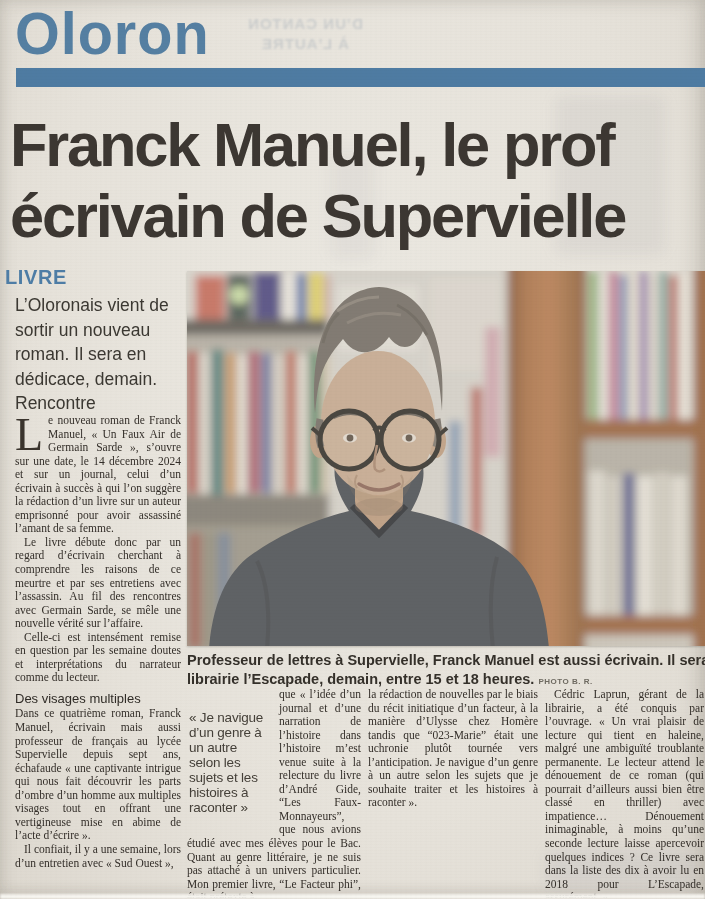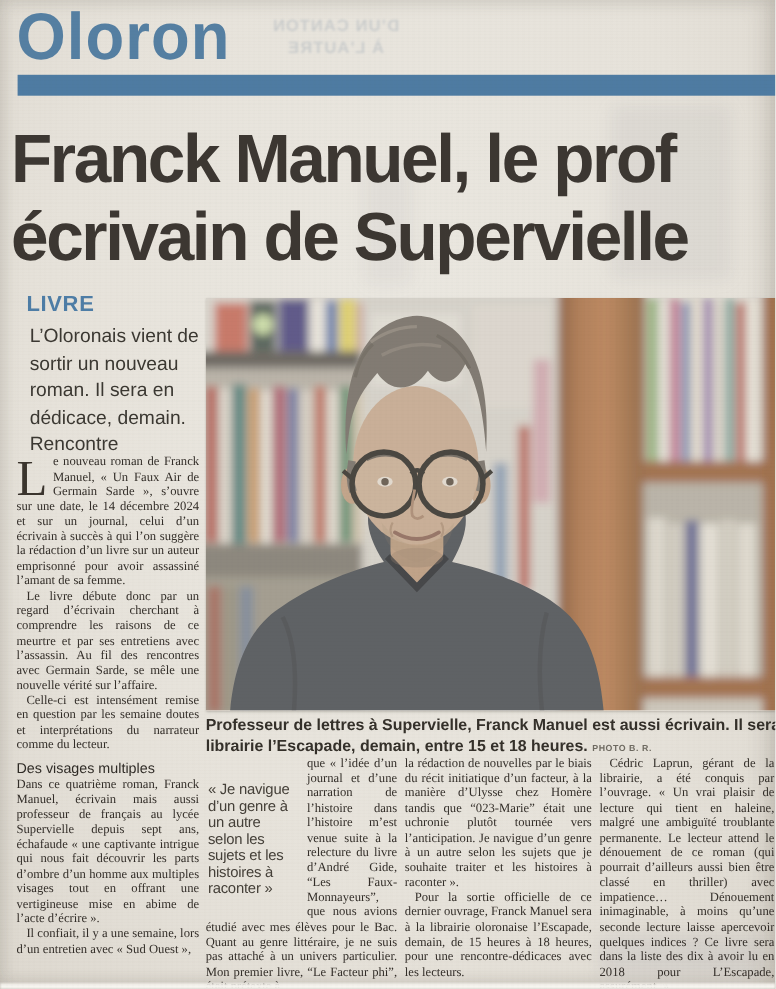"LIVRE" .kicker { left: 24px -> 5px }
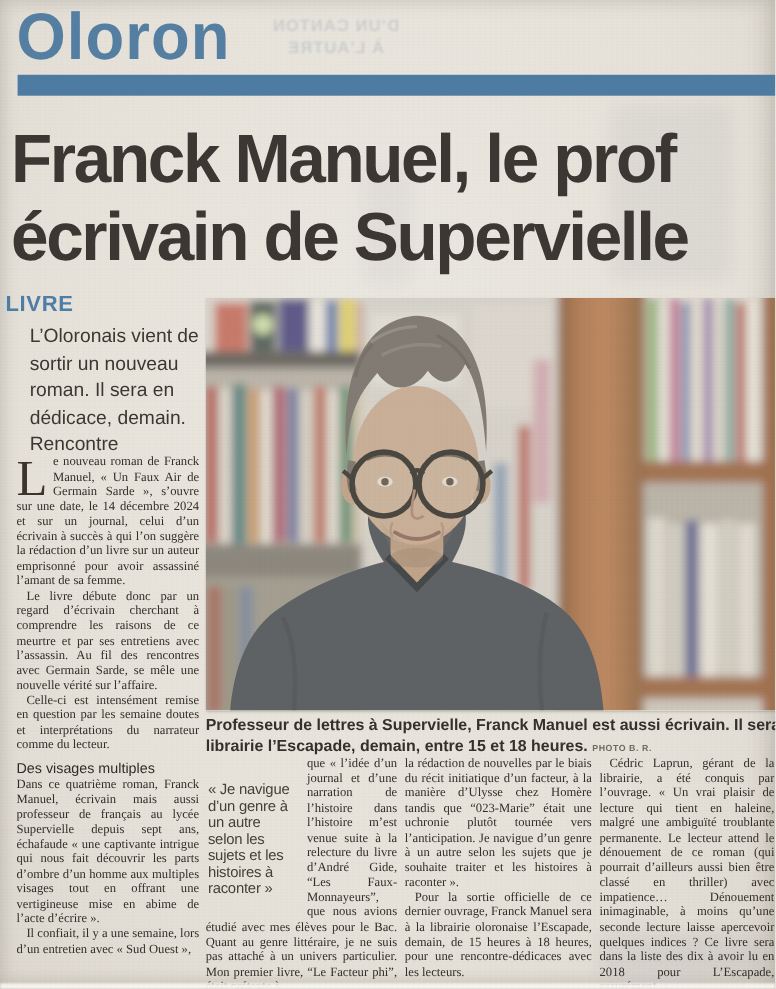"L’Oloronais vient de sortir un" .standfirst { left: 27px -> 15px }
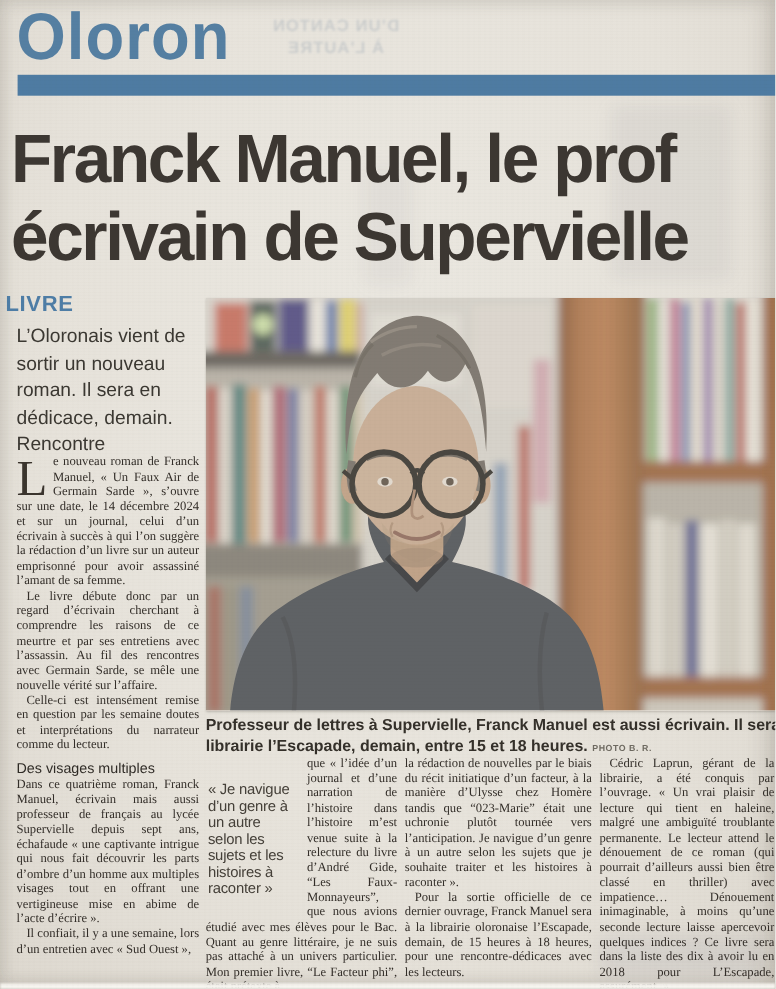"Pour la sortie officielle de" p.ind { html: <p>Pour la sortie officielle de ce dernier ouvrage, Franck Manuel sera à la librairie oloronaise l’Escapade, demain, de 15 heures à 18 heures, pour une rencontre-dédicaces avec les lecteurs.</p> -> none }
